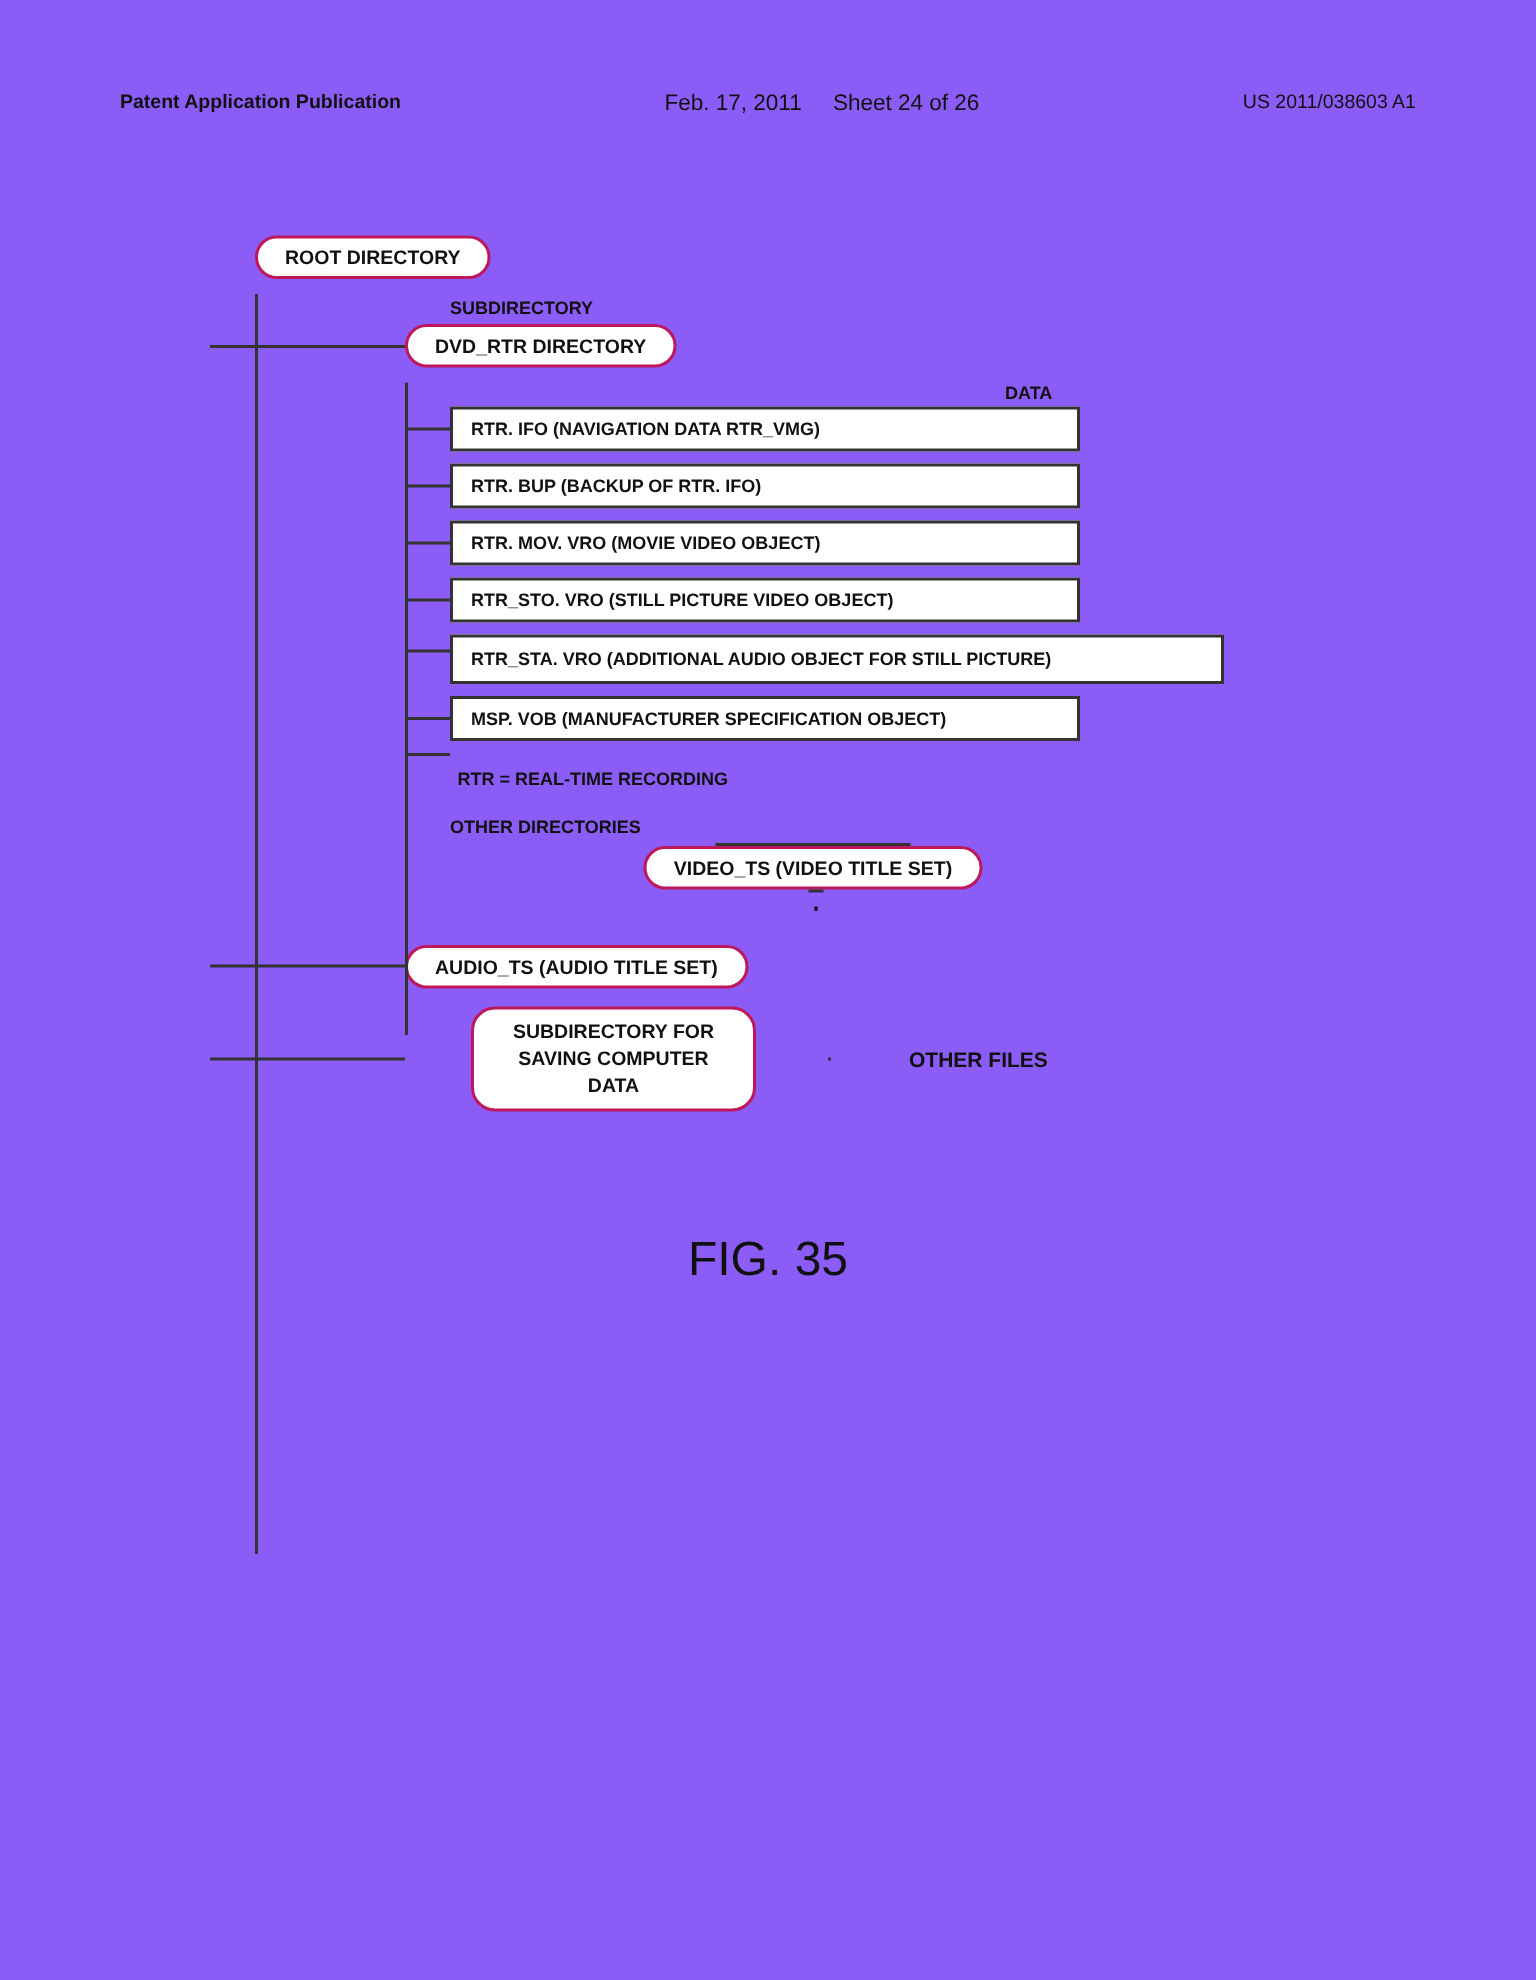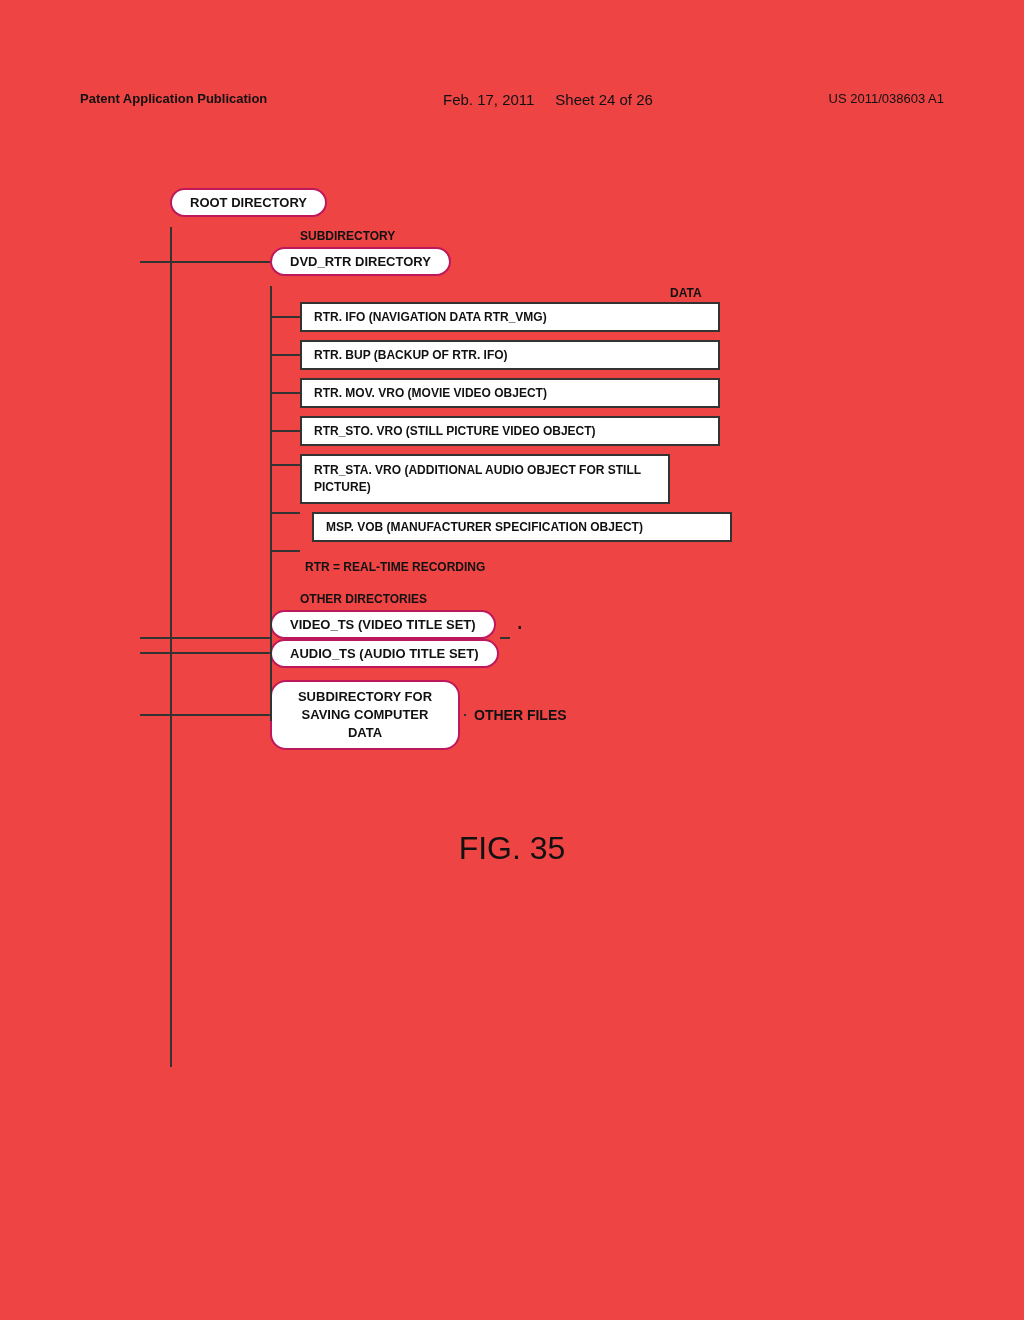"Patent Application Publication" .page { background: #ef4444 -> #8b5cf6; padding: 91px 80px -> 60px 80px }
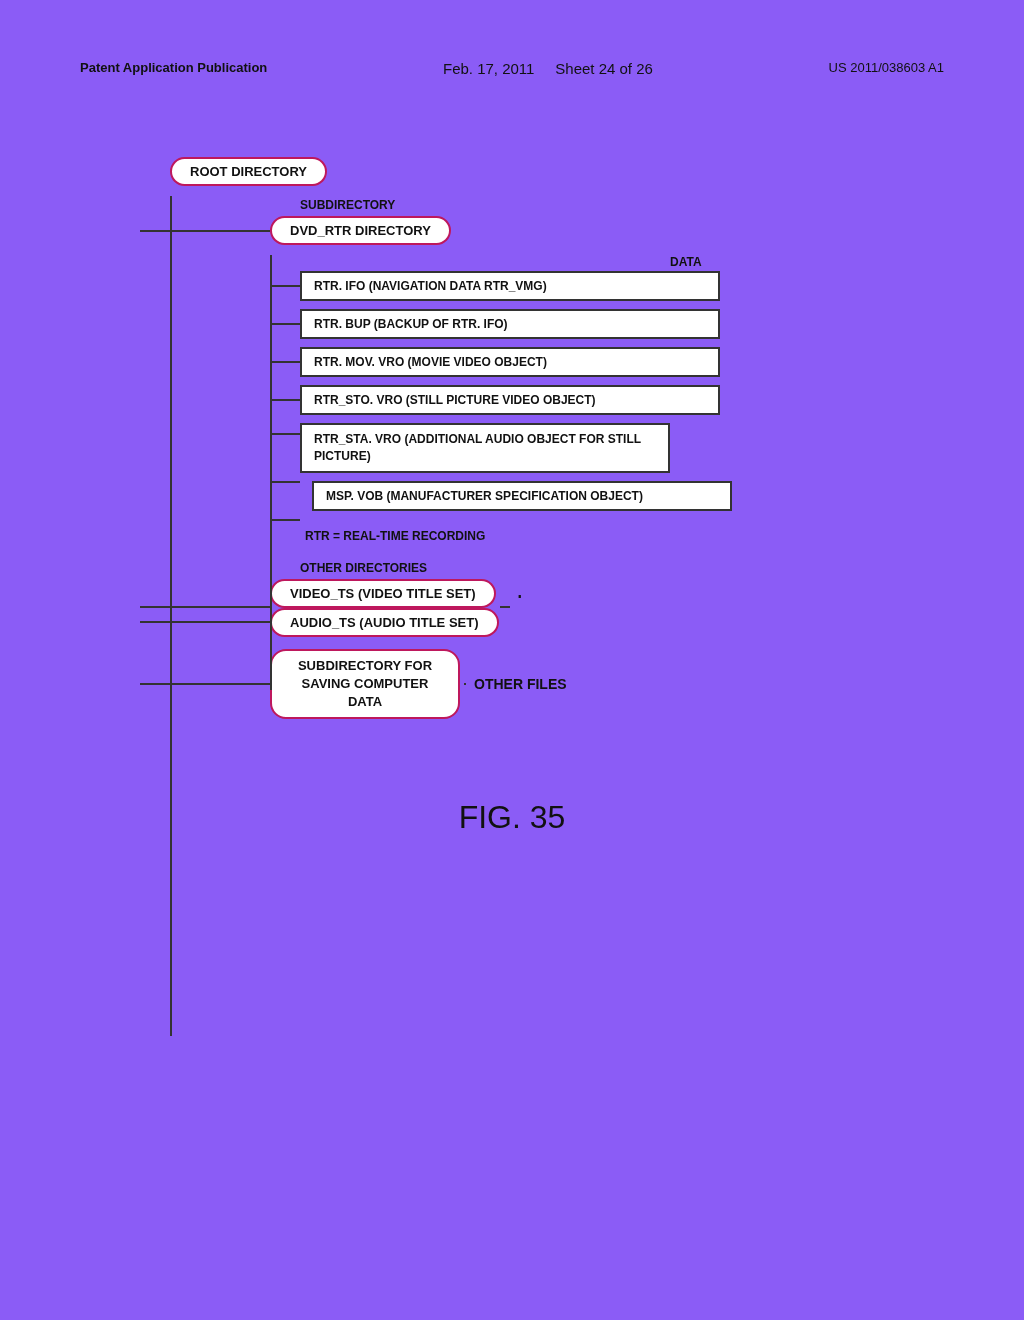"RTR_STA. VRO (ADDITIONAL AUDIO OBJECT" div.rect-box { width: 370px -> 516px }
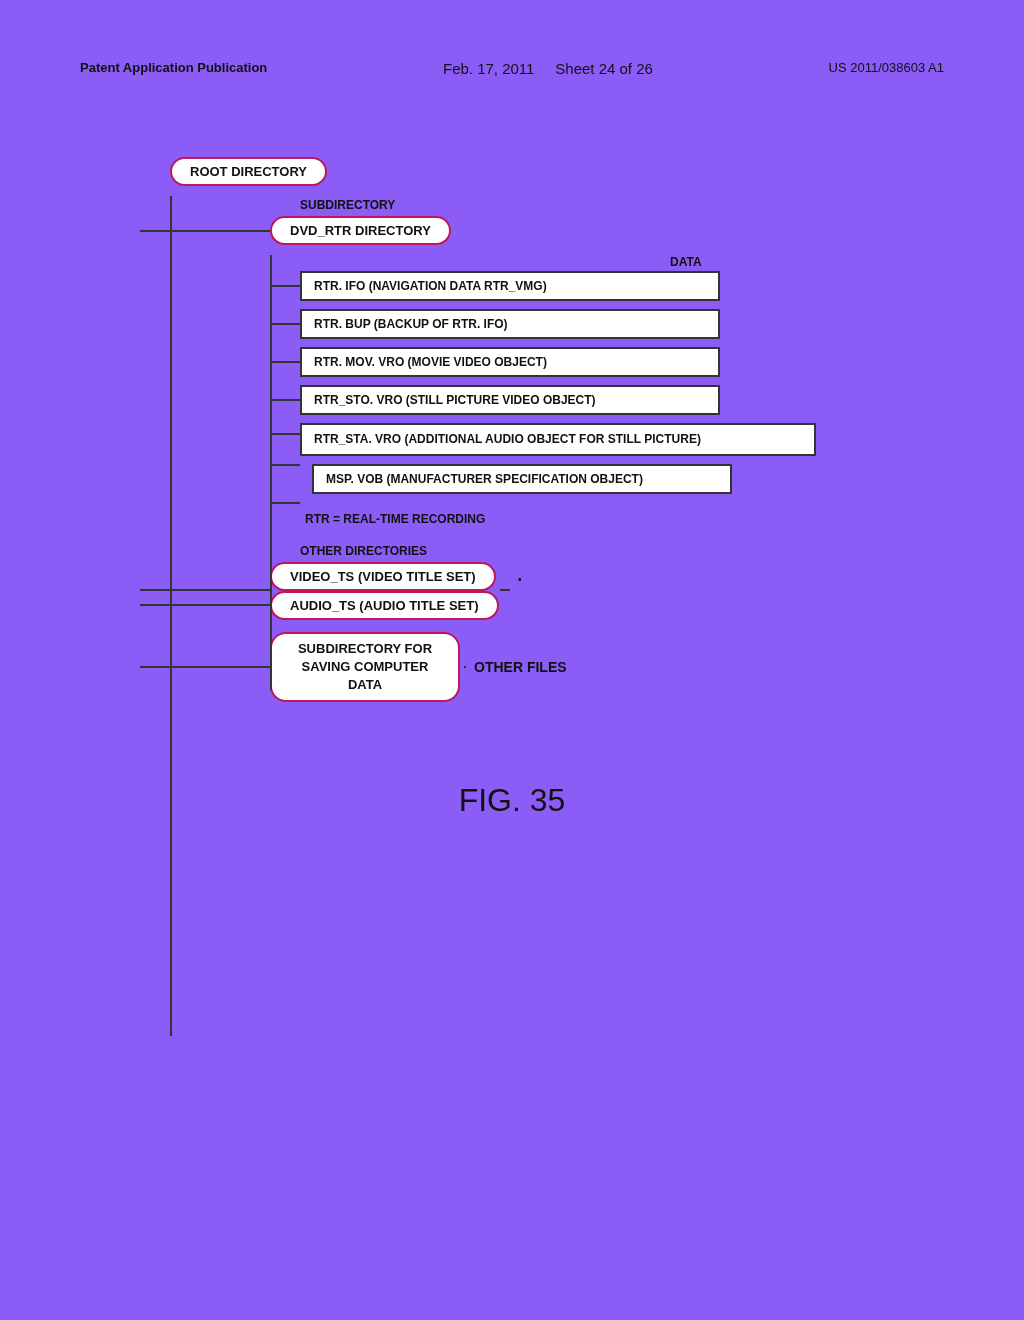"MSP. VOB (MANUFACTURER SPECIFICATION" div { align-items: flex-start -> center; gap: 12px -> none }
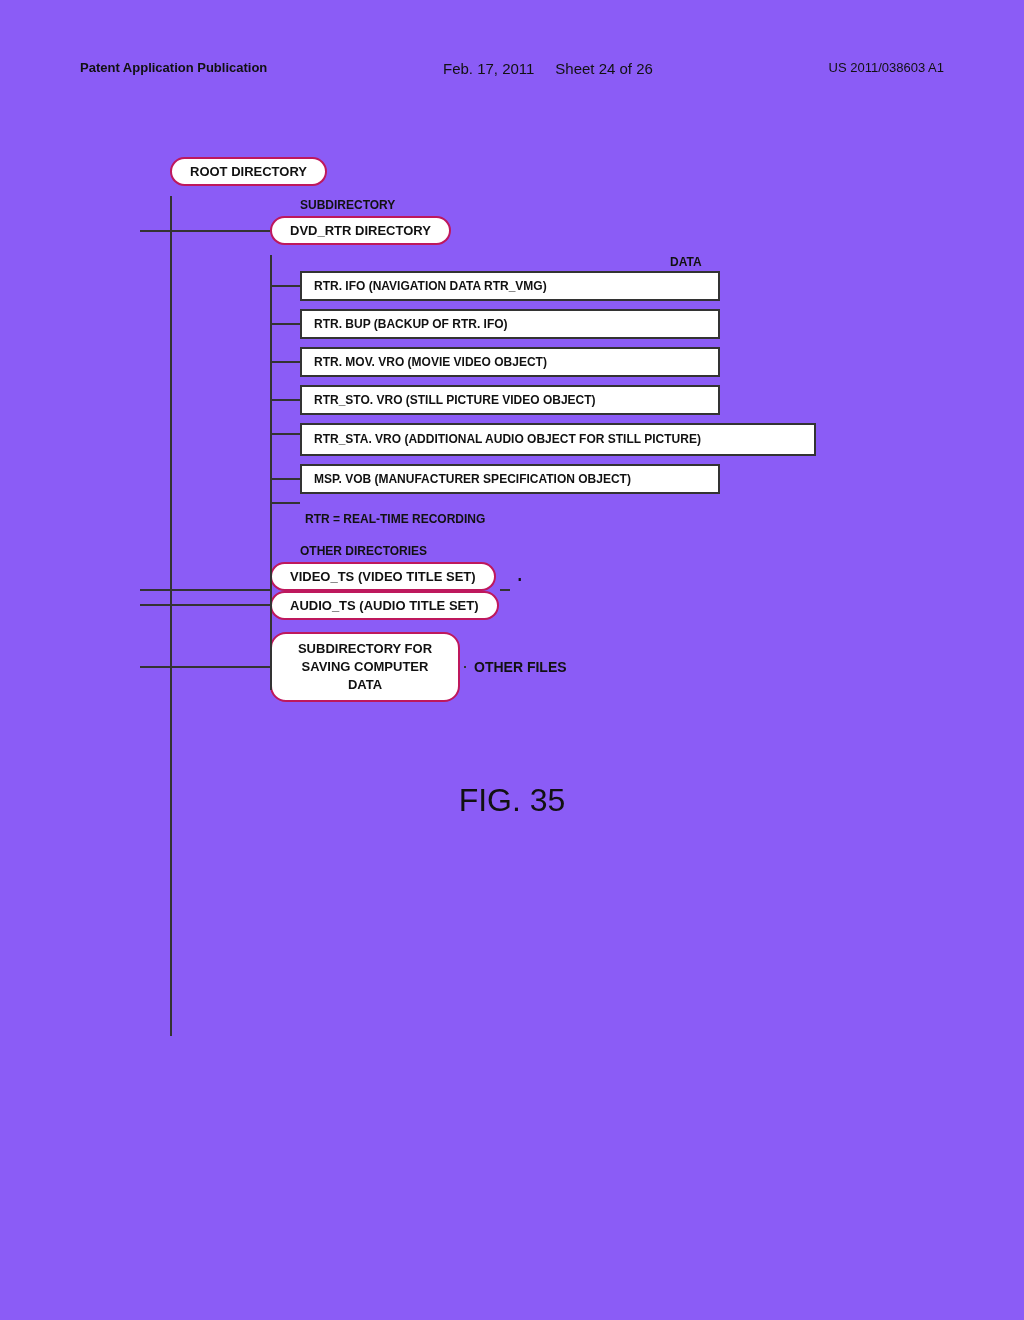"VIDEO_TS (VIDEO TITLE SET)" div { align-items: flex-end -> center; flex-direction: none -> column; margin-bottom: 0 -> 12px }
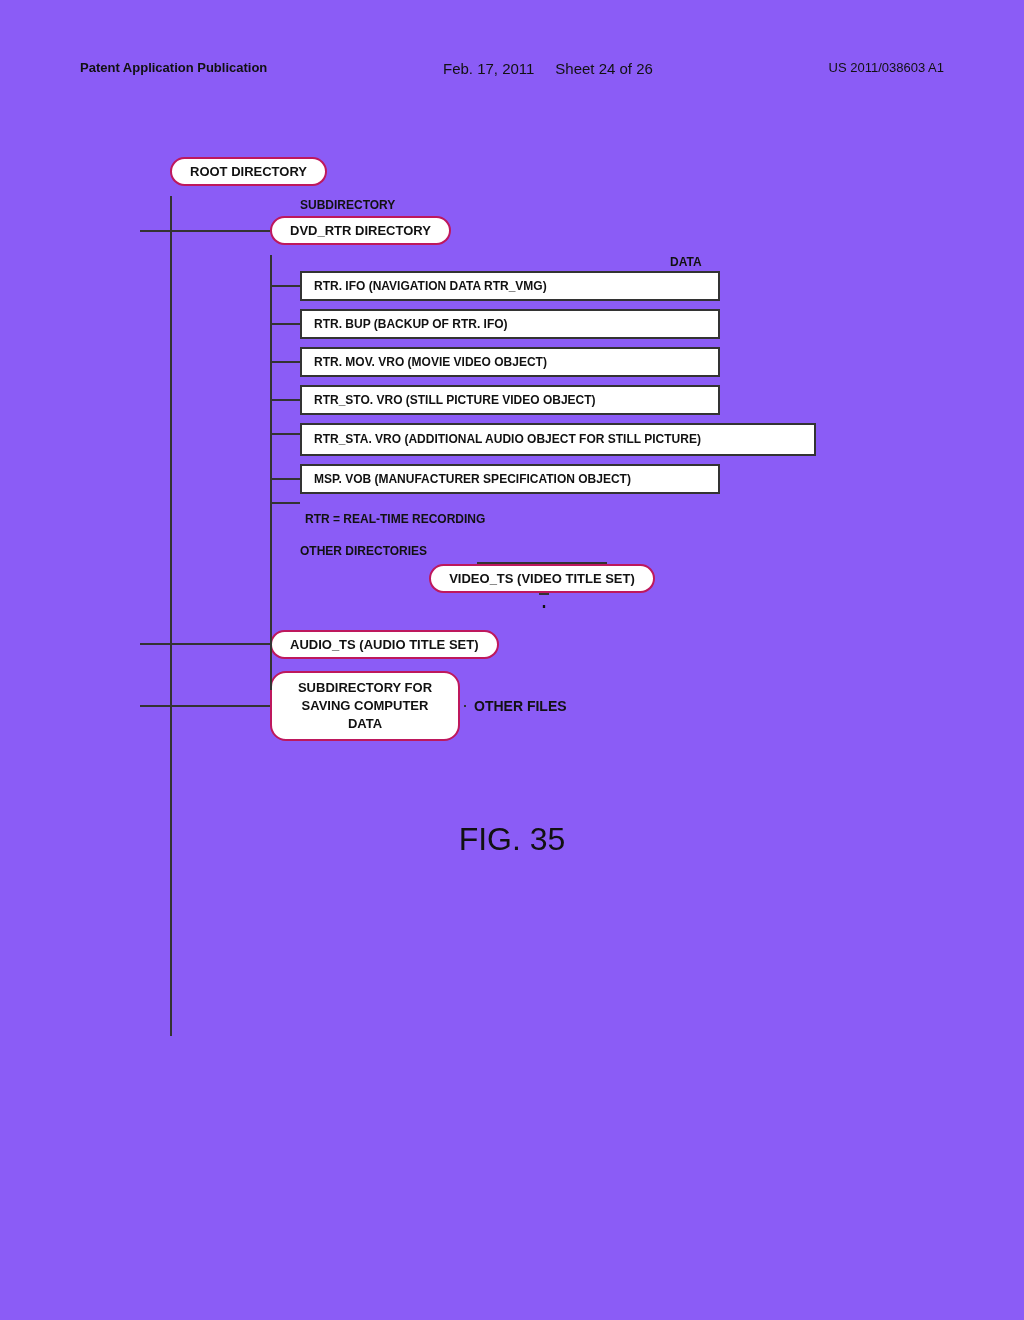"SUBDIRECTORY FOR" div { gap: none -> 44px }
